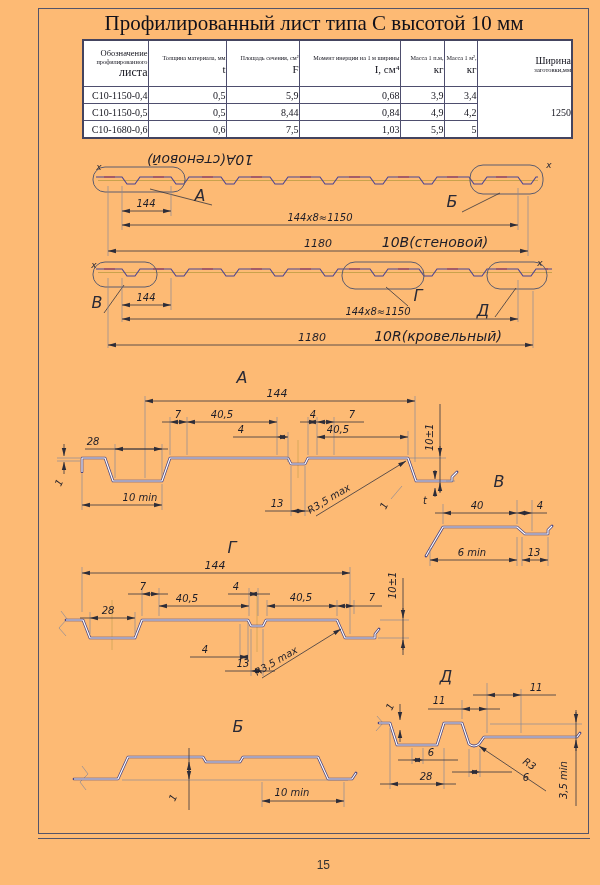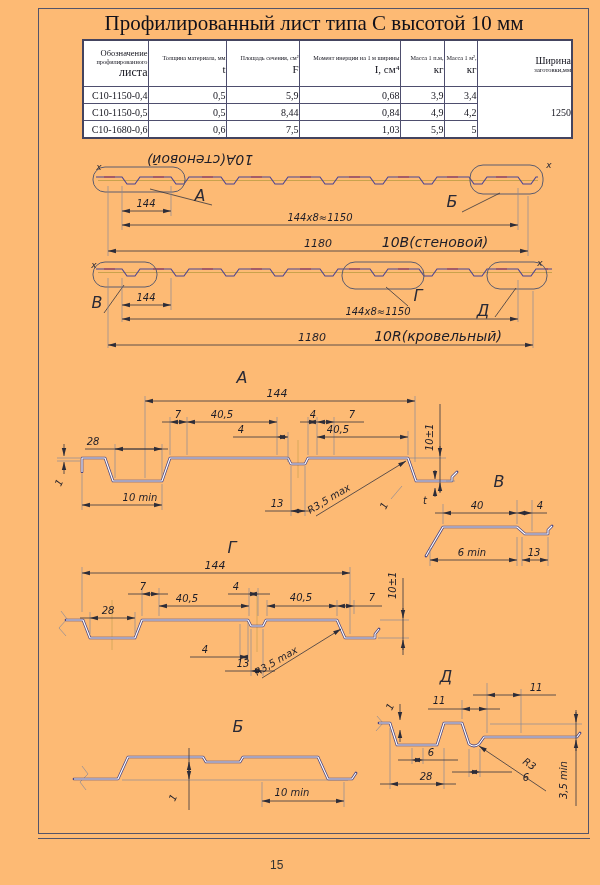"15" .pagenum { text-align: left -> right }
